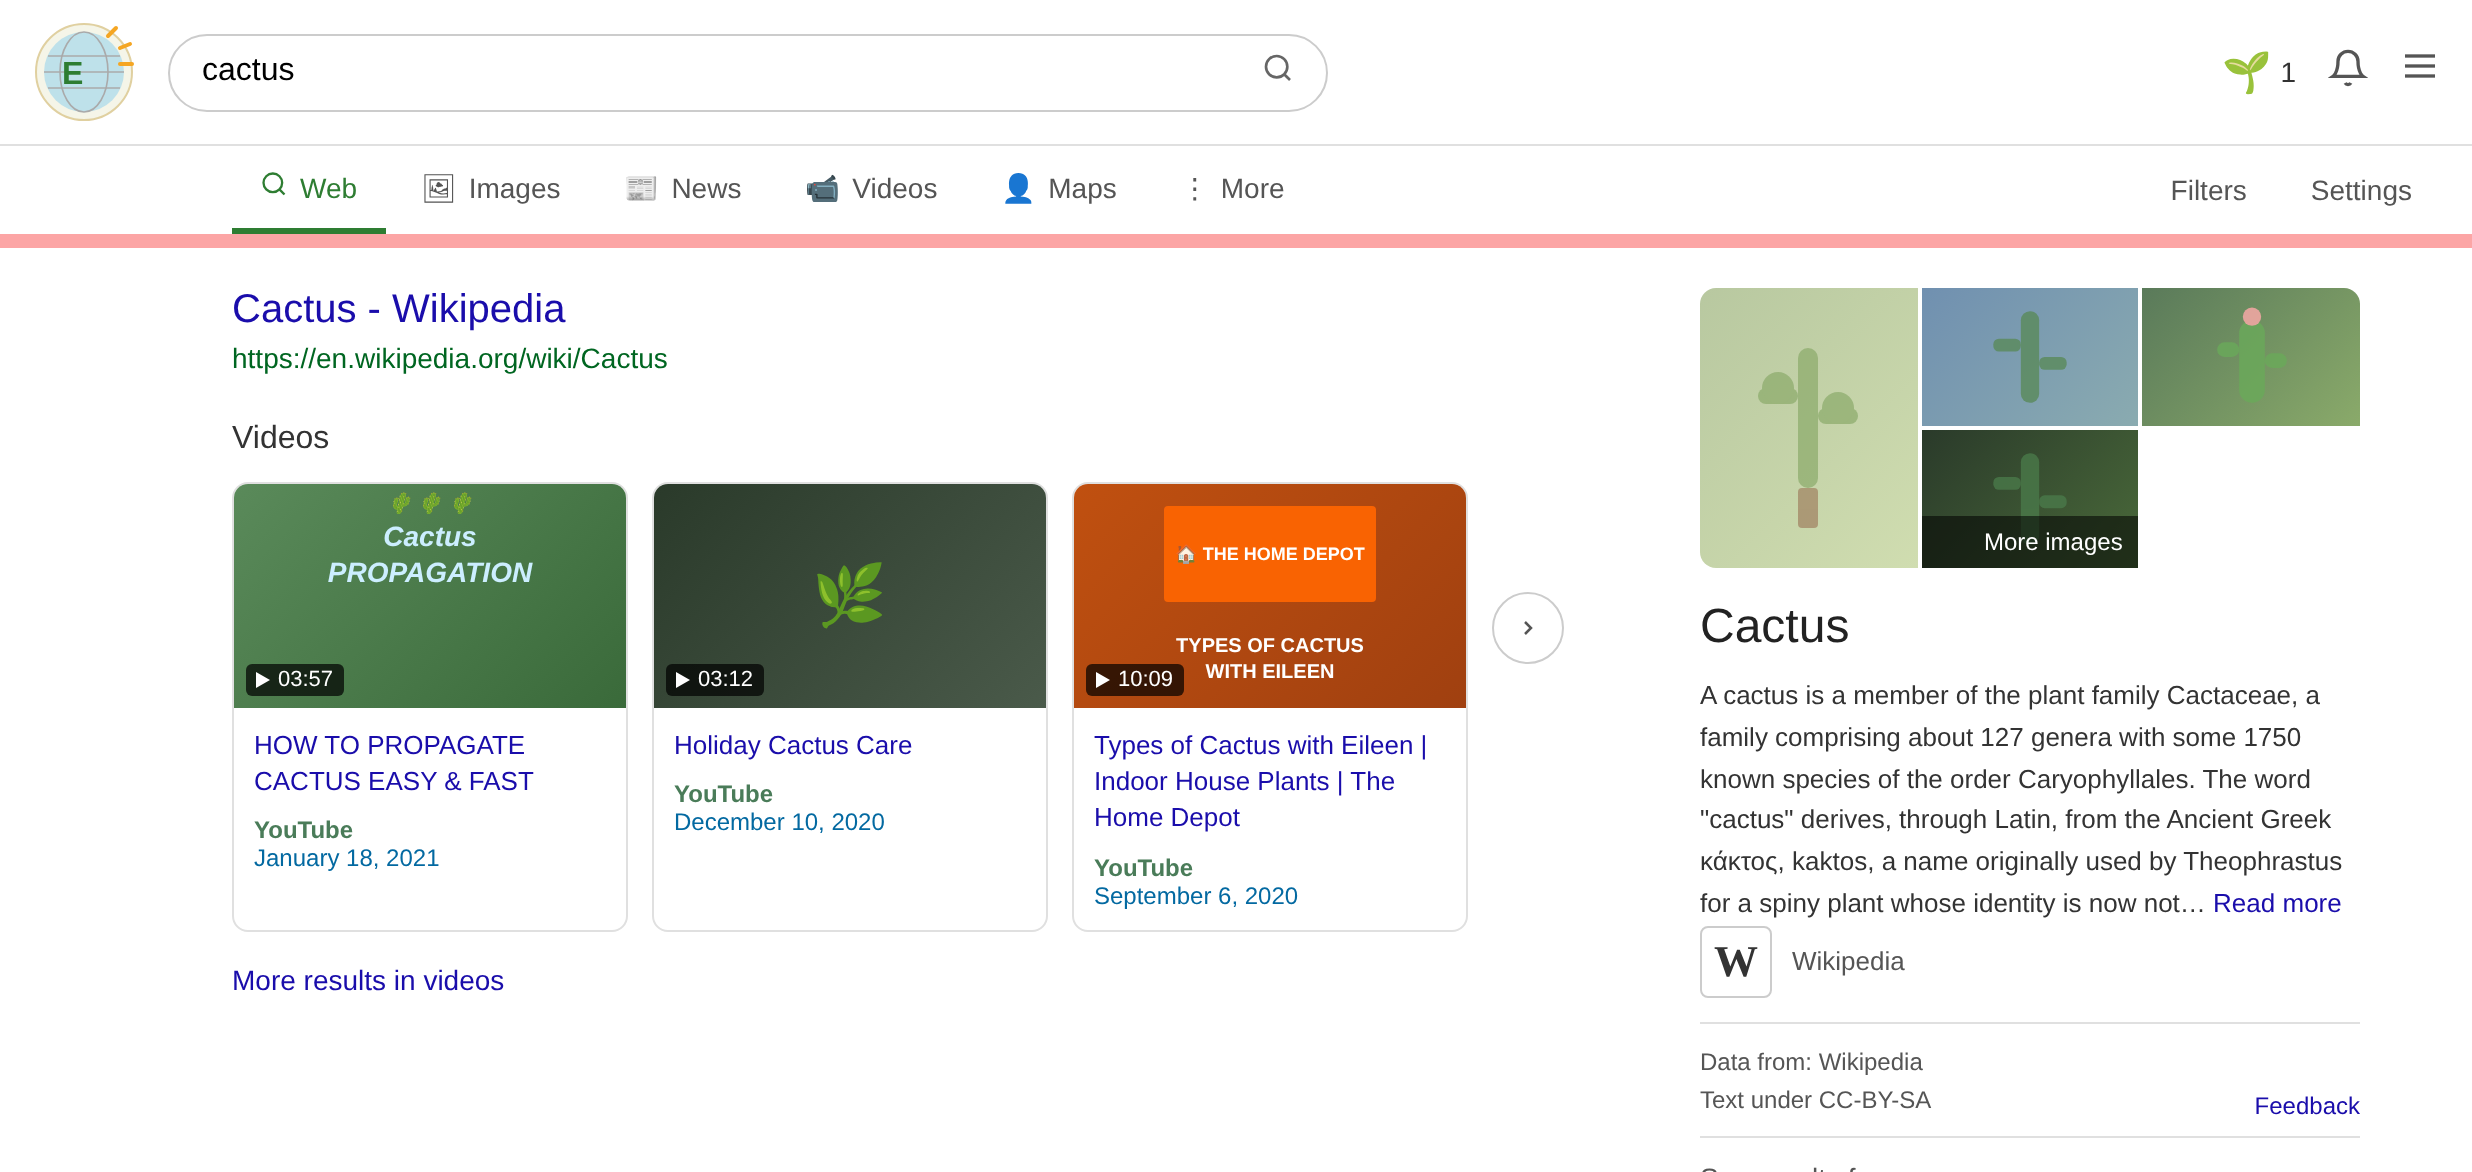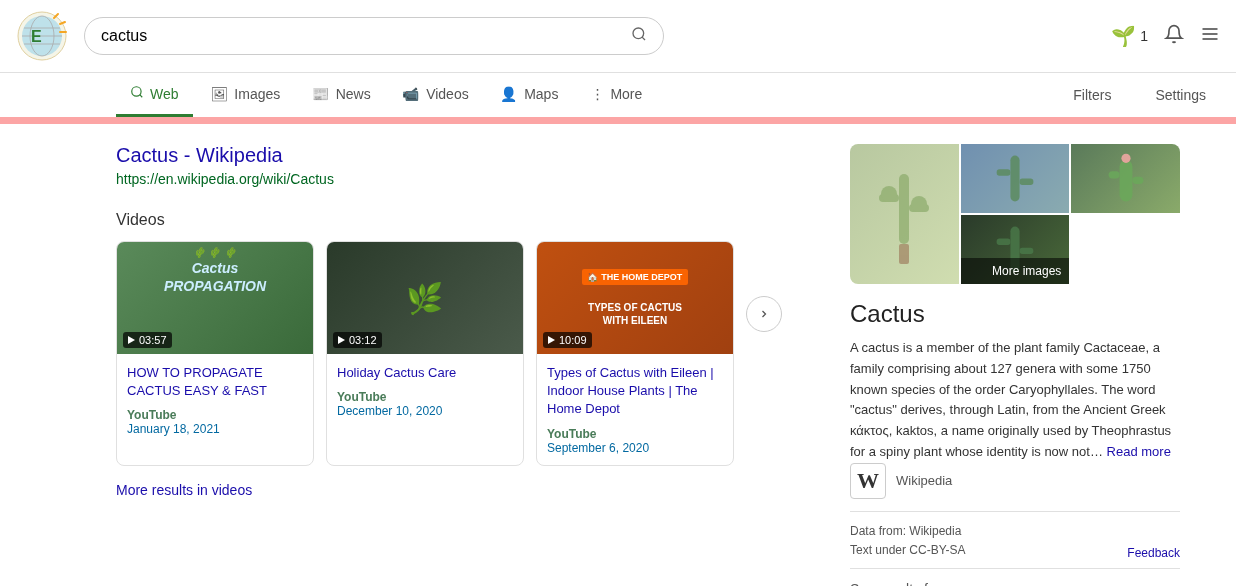"Filters" .nav-right { gap: 16px -> 4px }
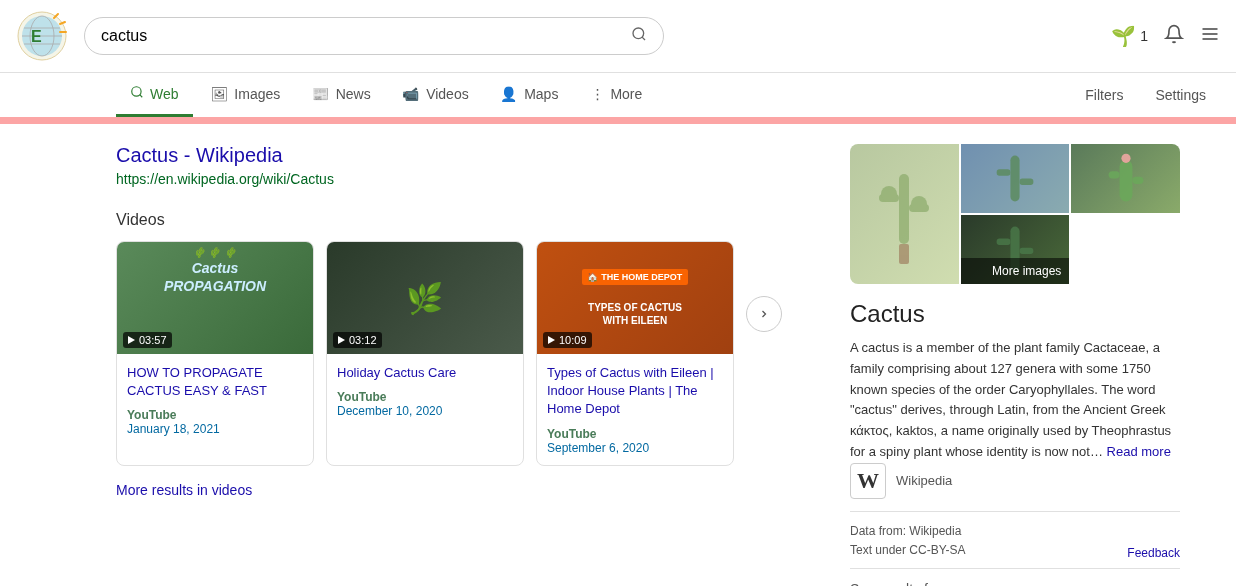"🏠 THE HOME DEPOT" div { padding: 3px 6px -> 19px 6px }
